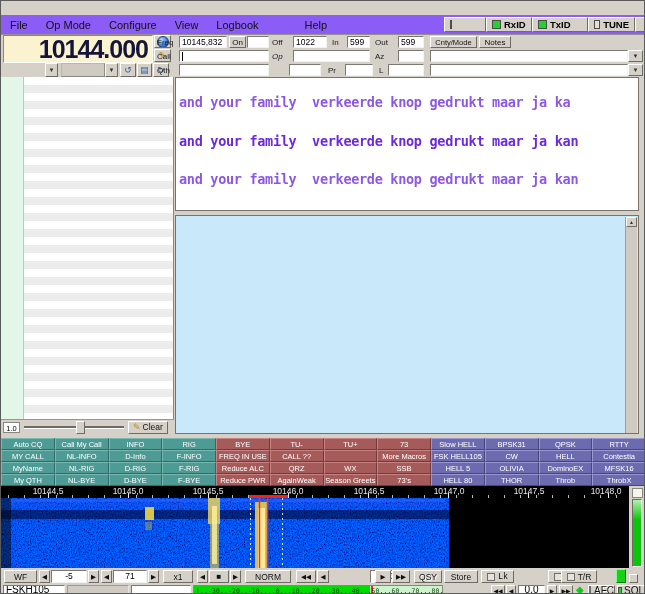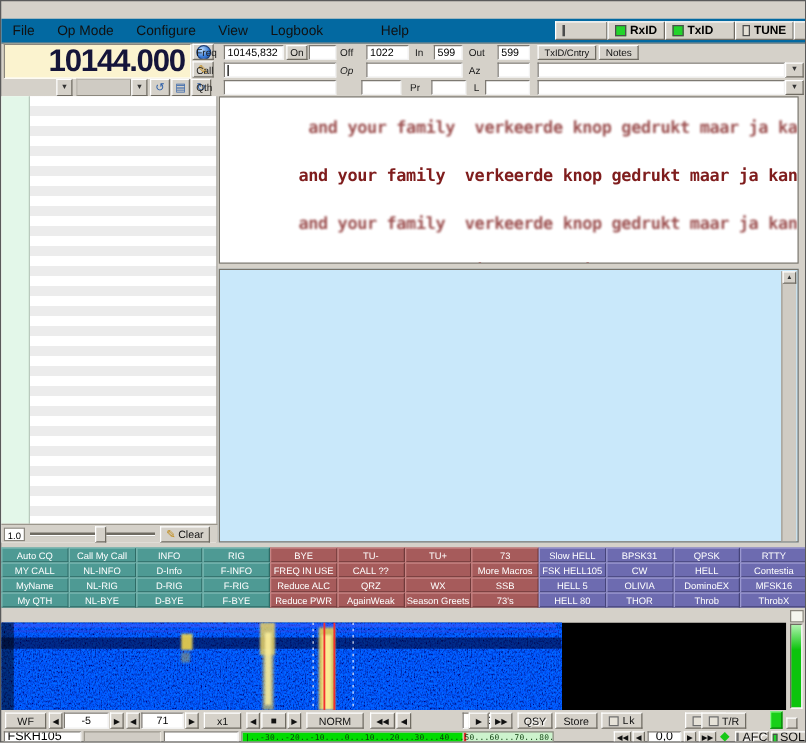"File" .menubar { background: #0369a1 -> #8b5cf6 }
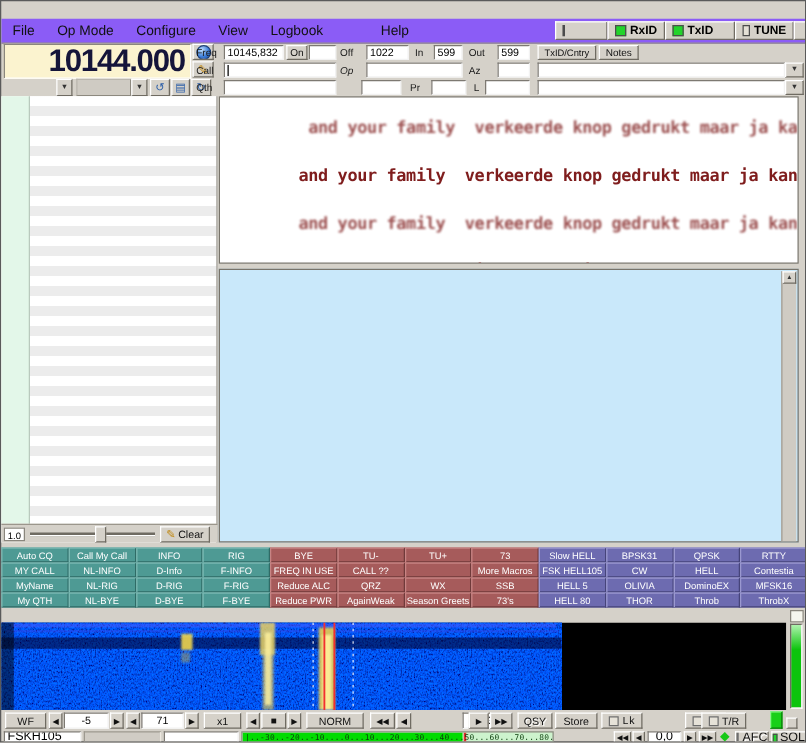"TxID/Cntry" div.abs { text: TxID/Cntry -> Cnty/Mode }
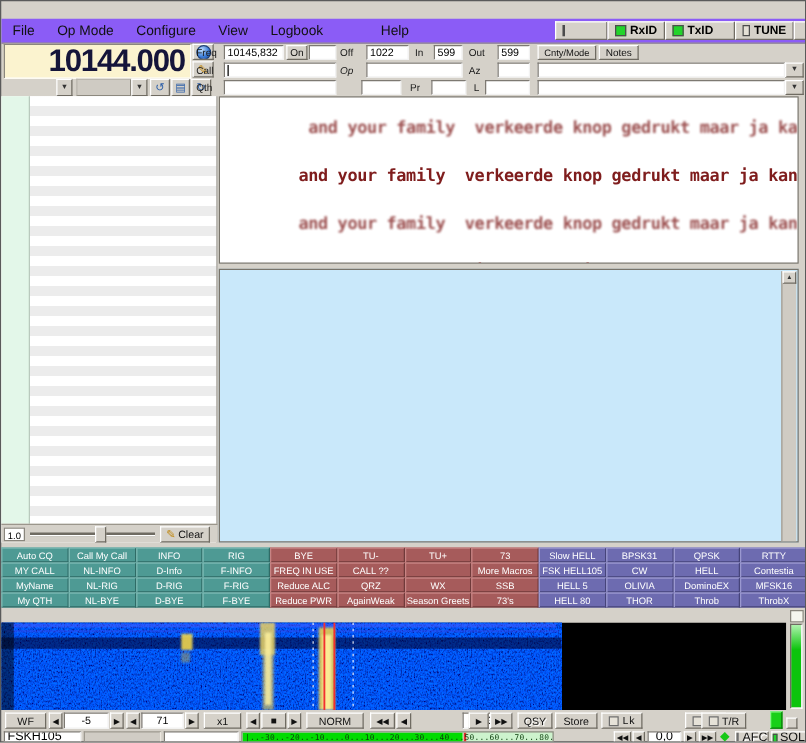"and your family verkeerde knop" .rxtext { color: #7f1d1d -> #6d28d9; text-align: right -> none }
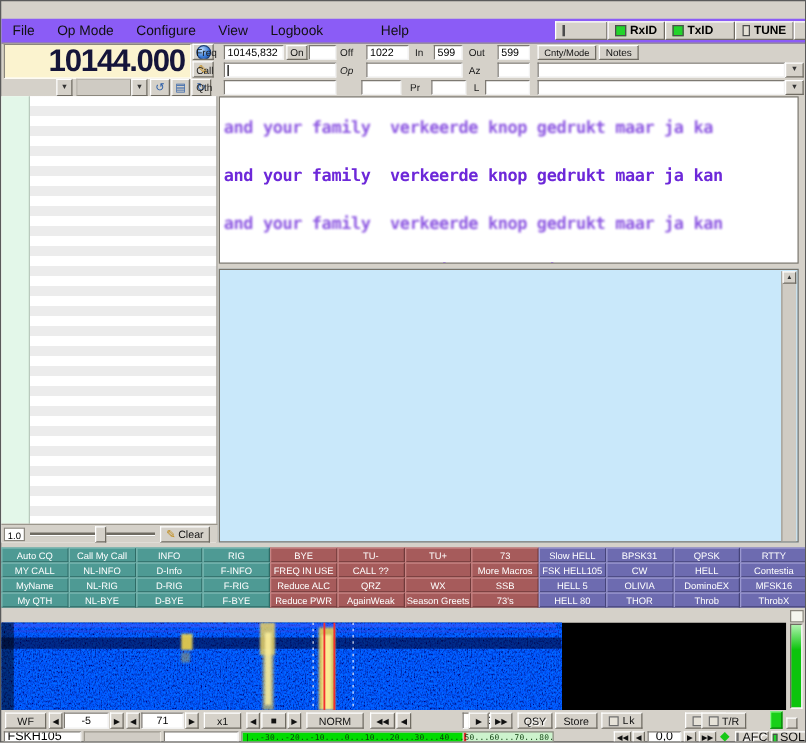"10144,5" div.abs { html: none -> <div> <div></div> <div></div> <span>10144,5</span> <span>10145,0</span> <span>10145,5</span> <span>10146,0</span> <span>10146,5</span> <span>10147,0</span> <span>10147,5</span> <span>10148,0</span> <div></div> </div> }
